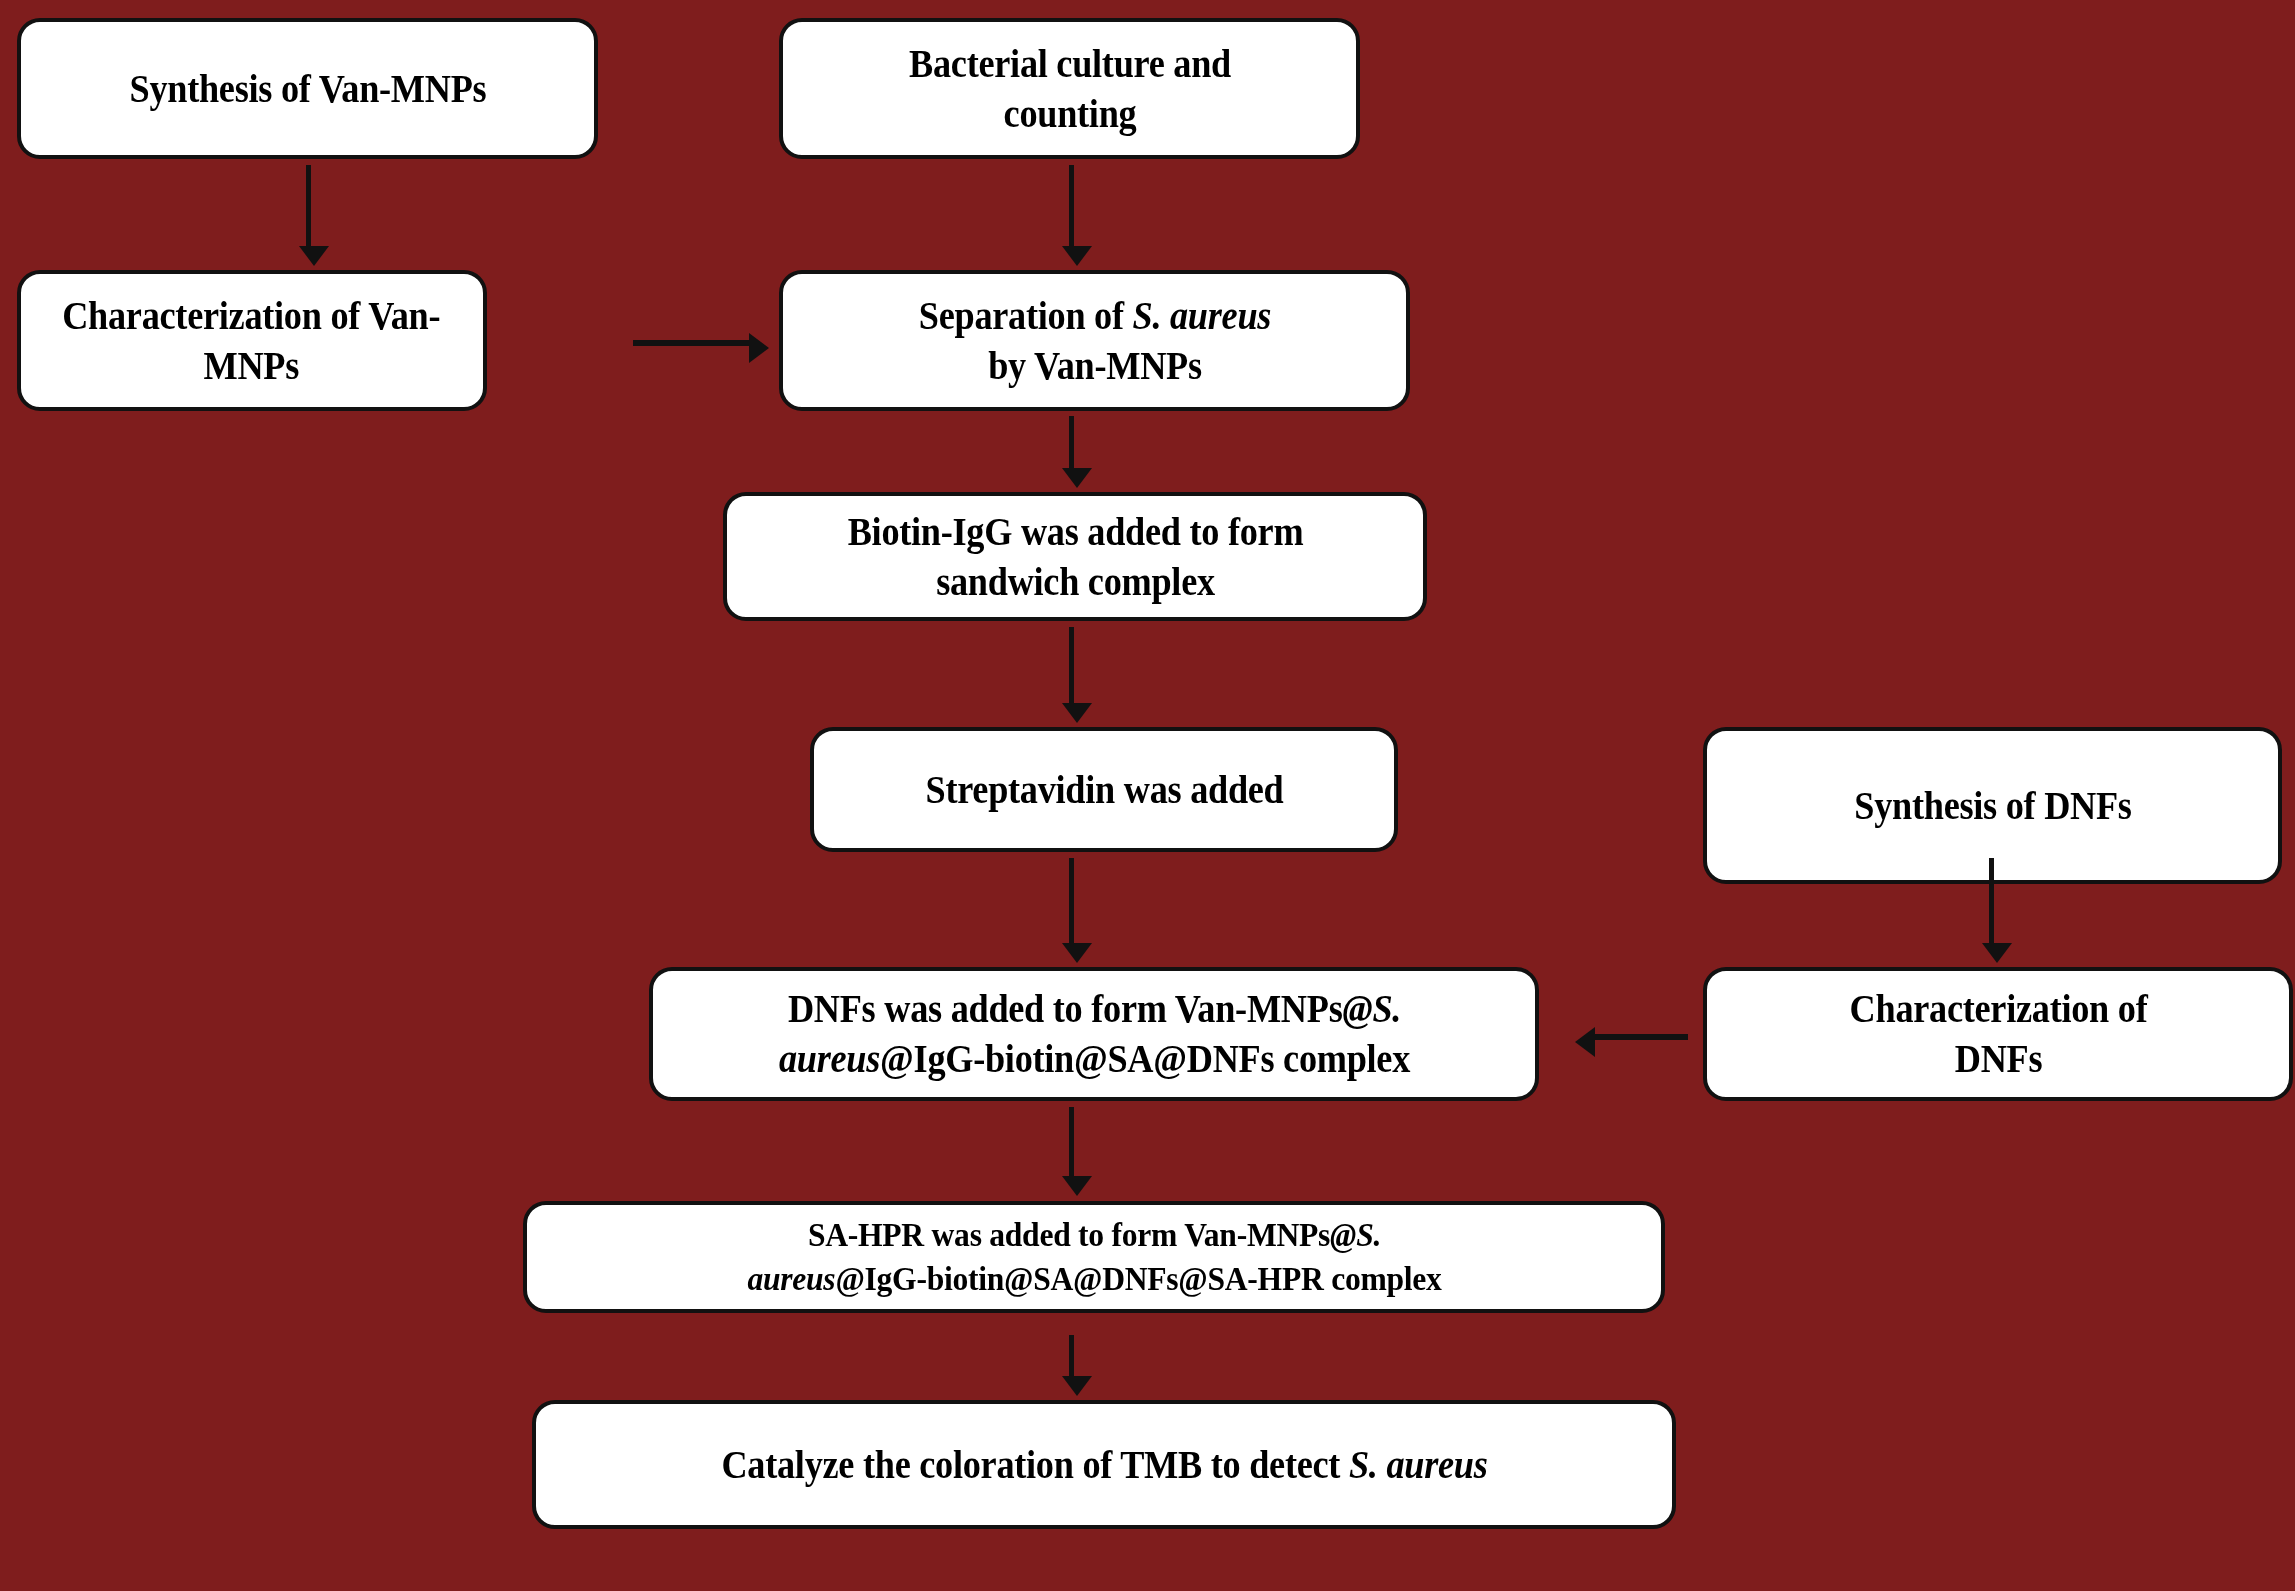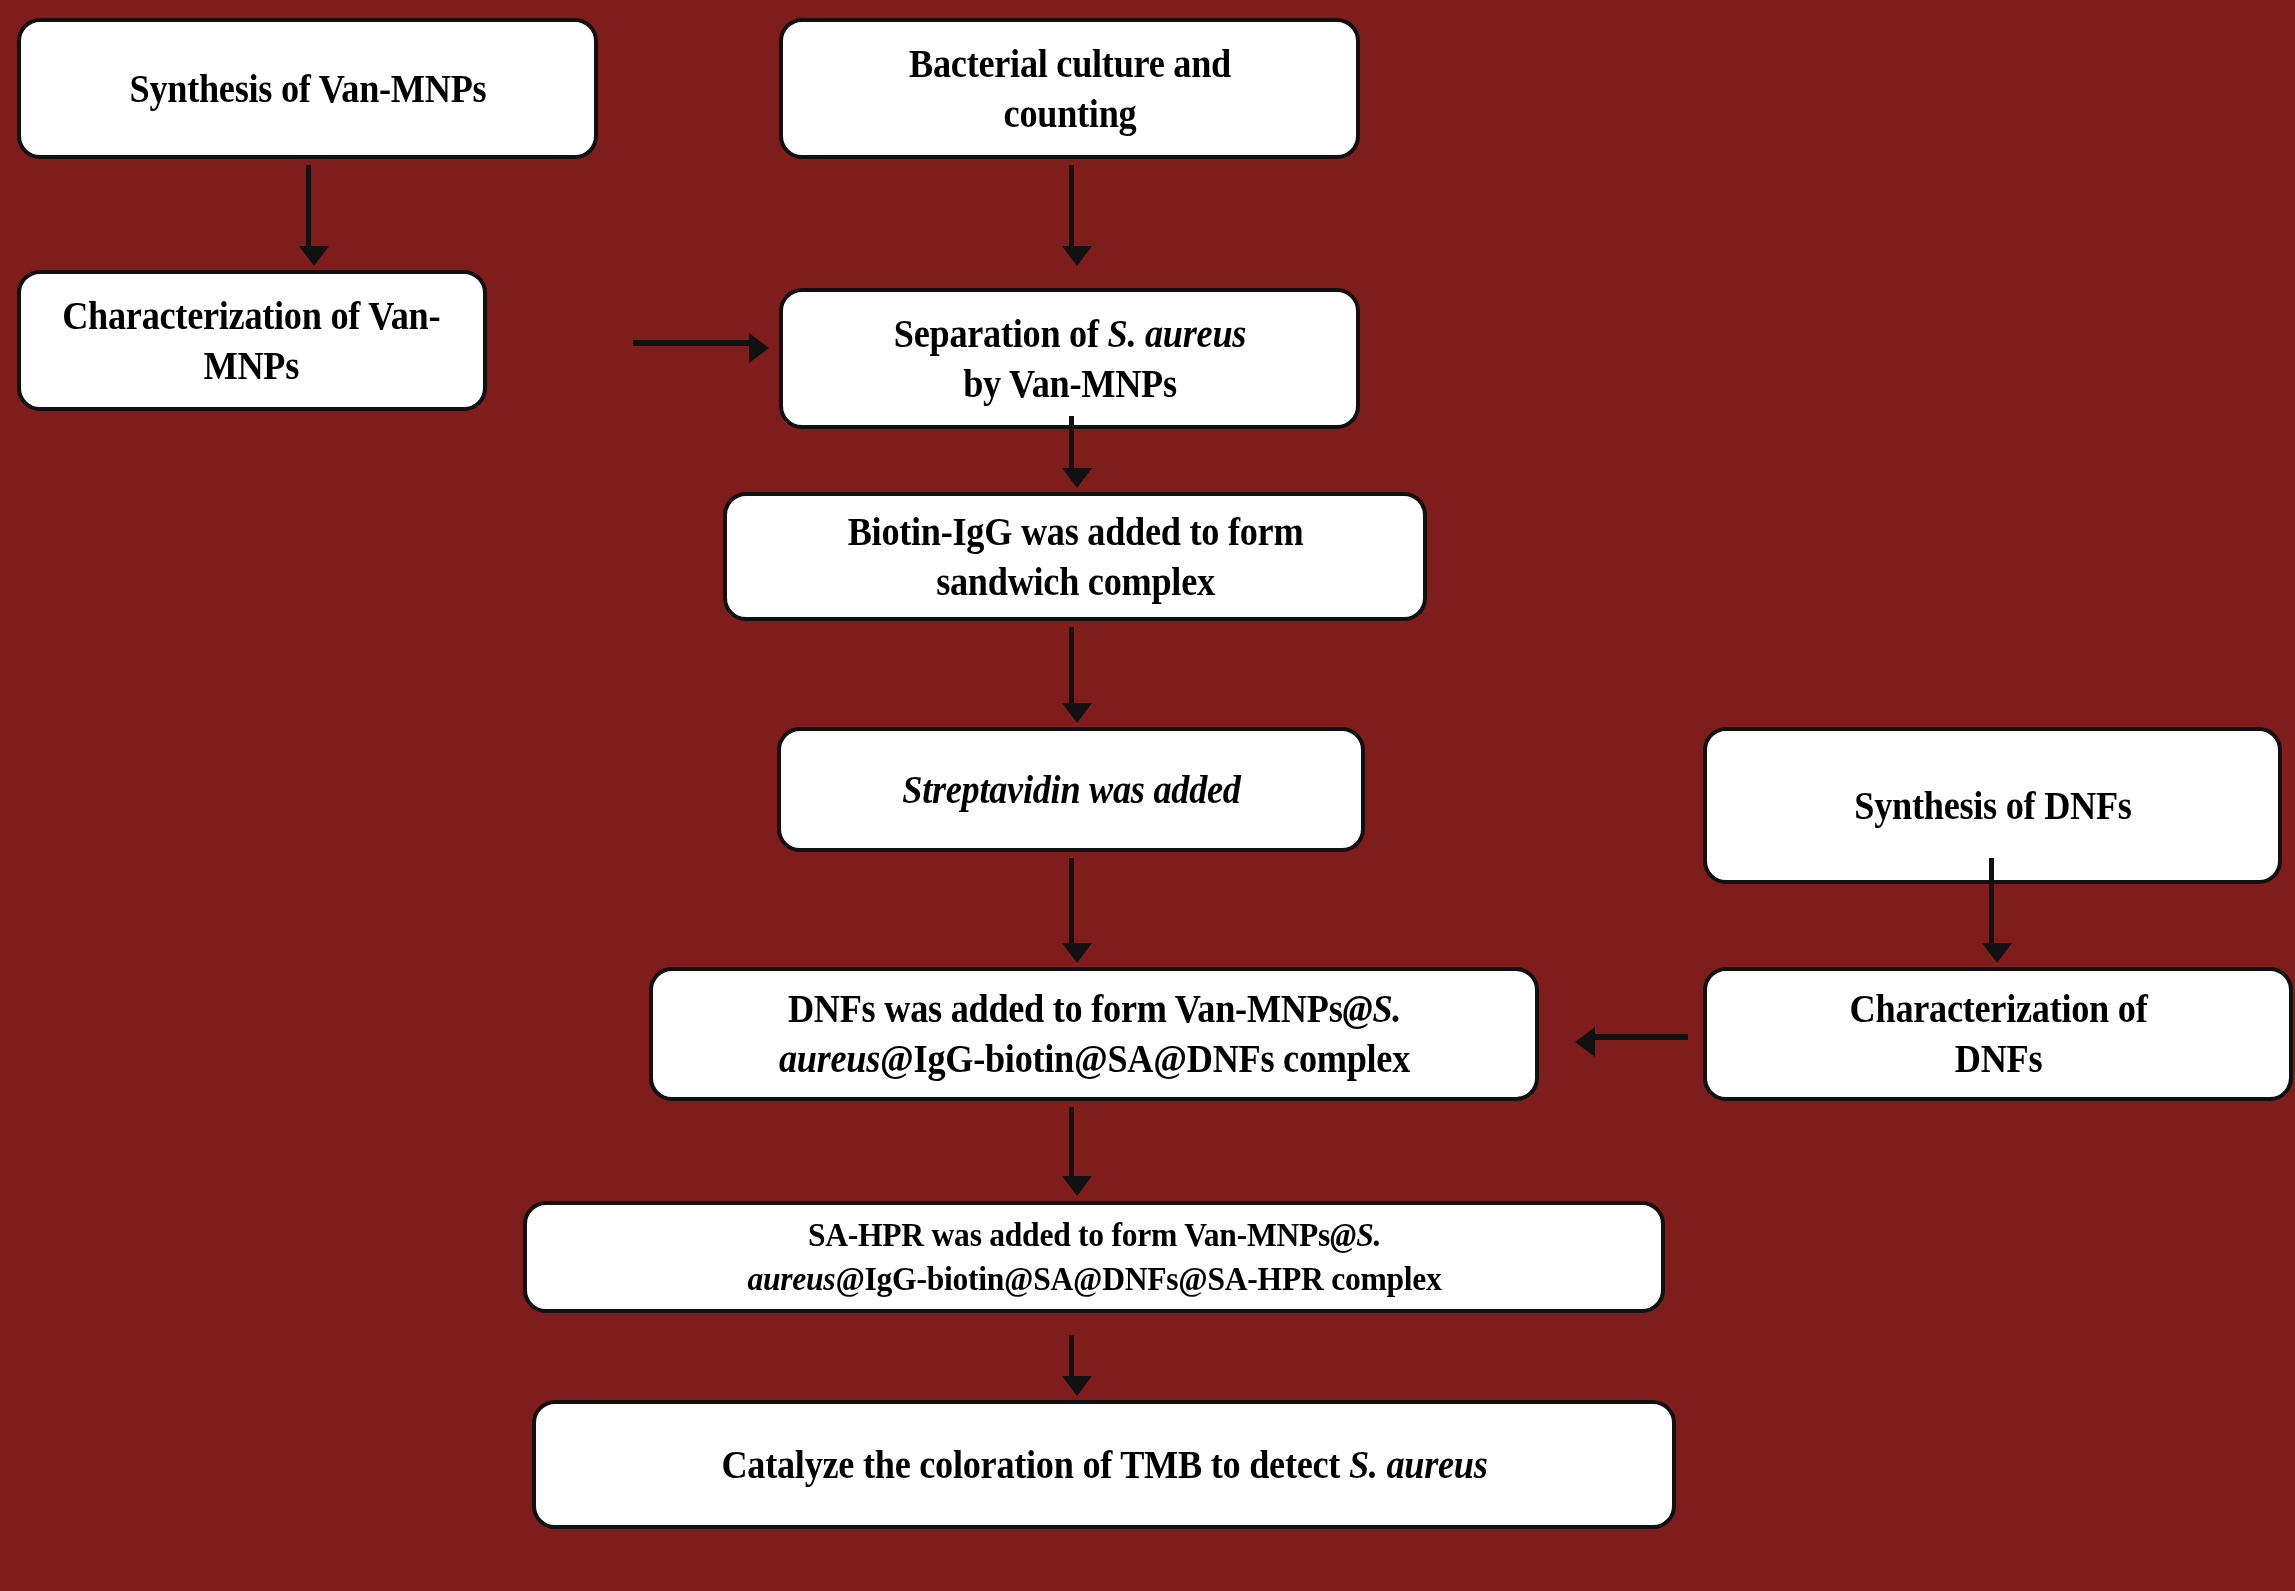"Separation of S. aureus" #n-separation-aureus { top: 288px -> 270px; width: 581px -> 631px }
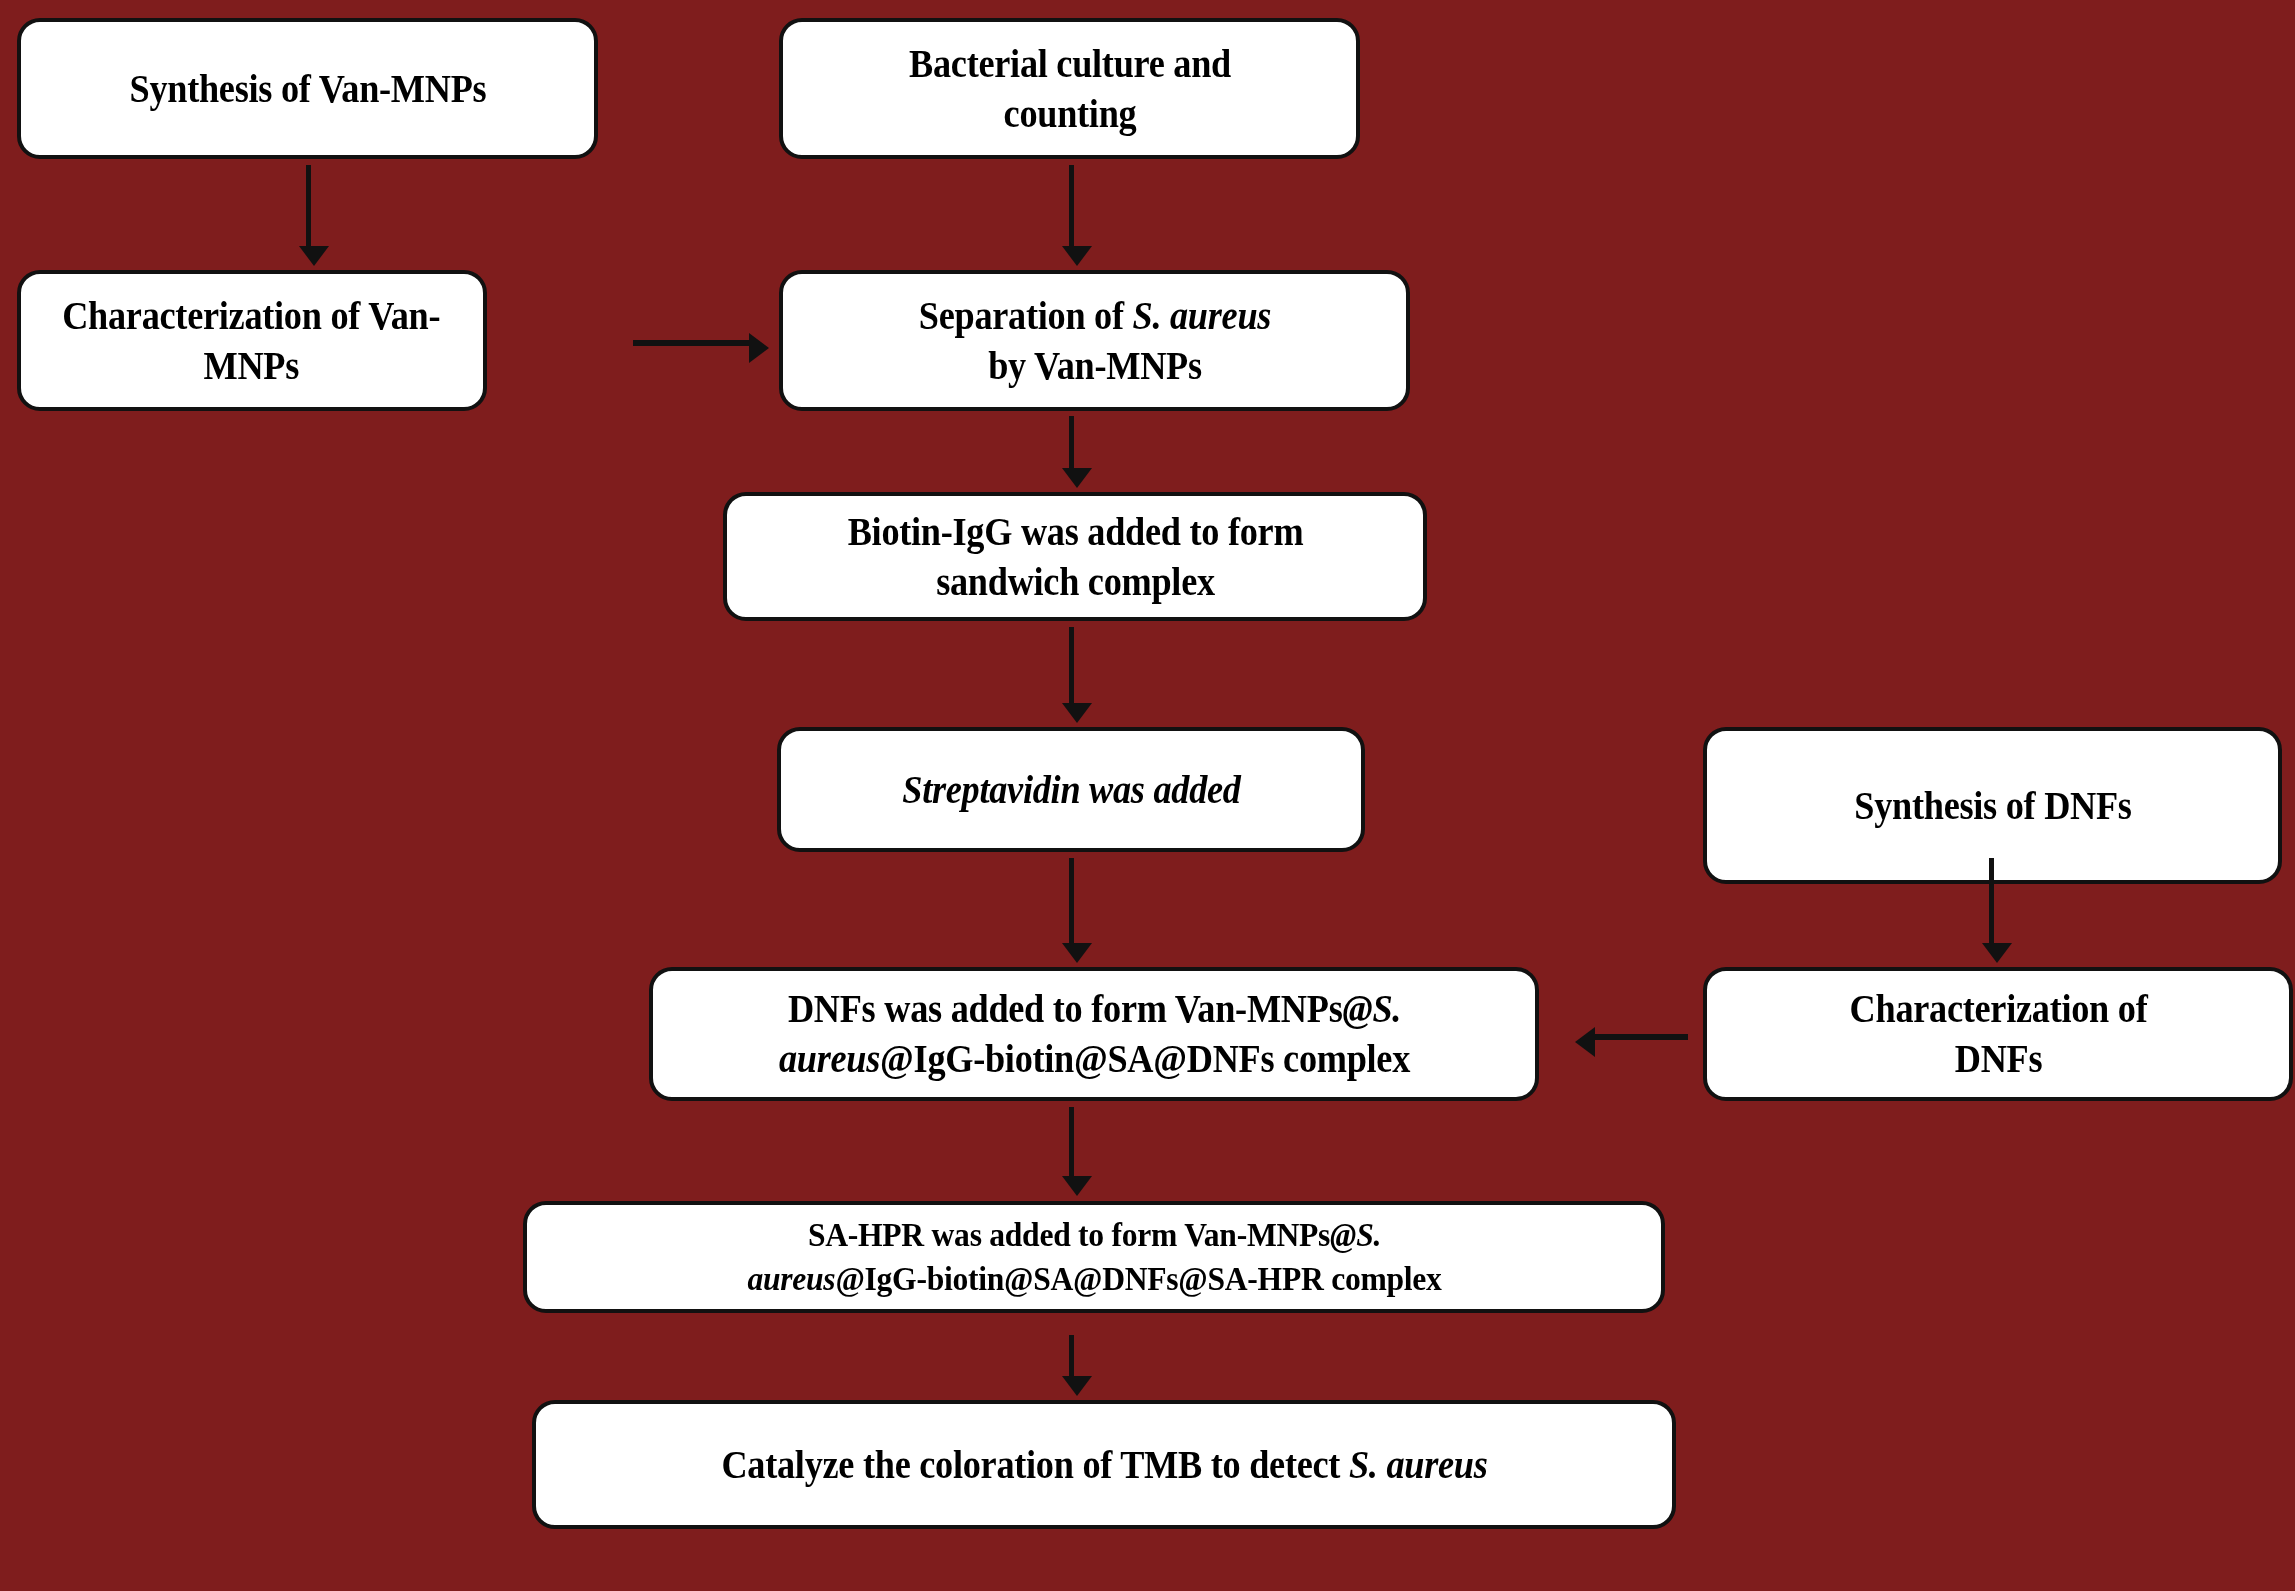"Streptavidin was added" #n-streptavidin { font-style: italic -> none; left: 777px -> 810px }
